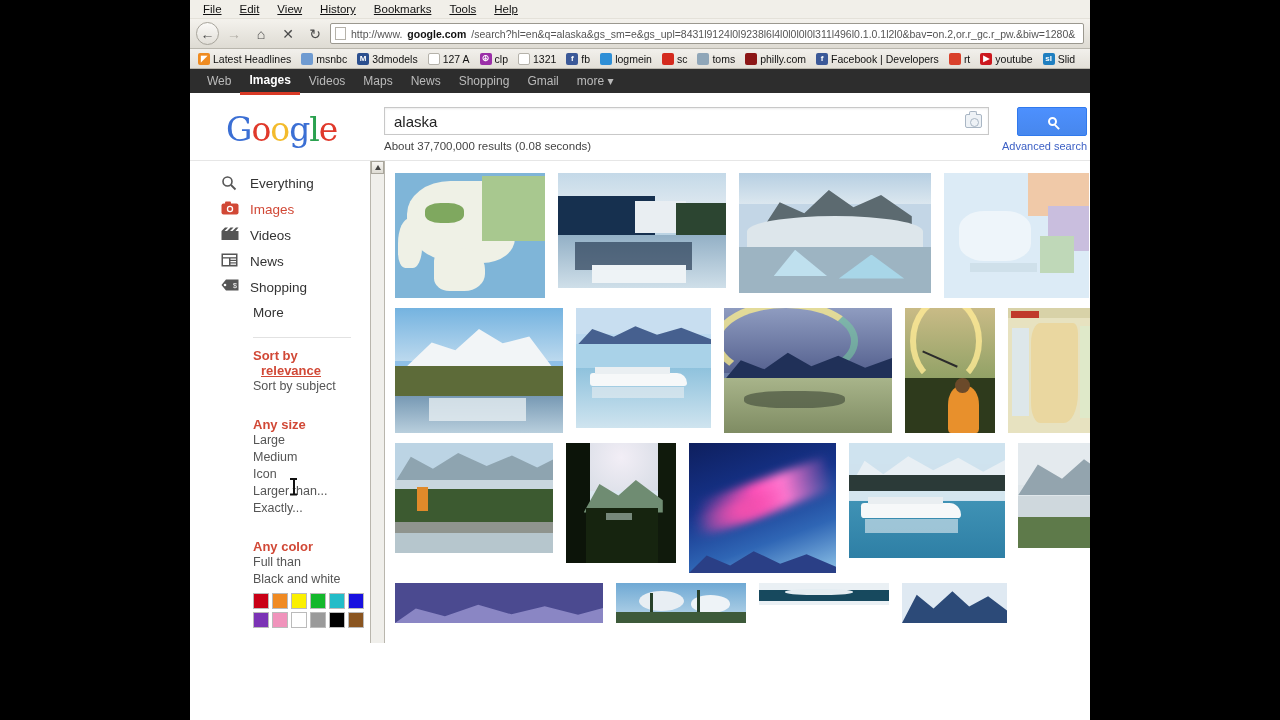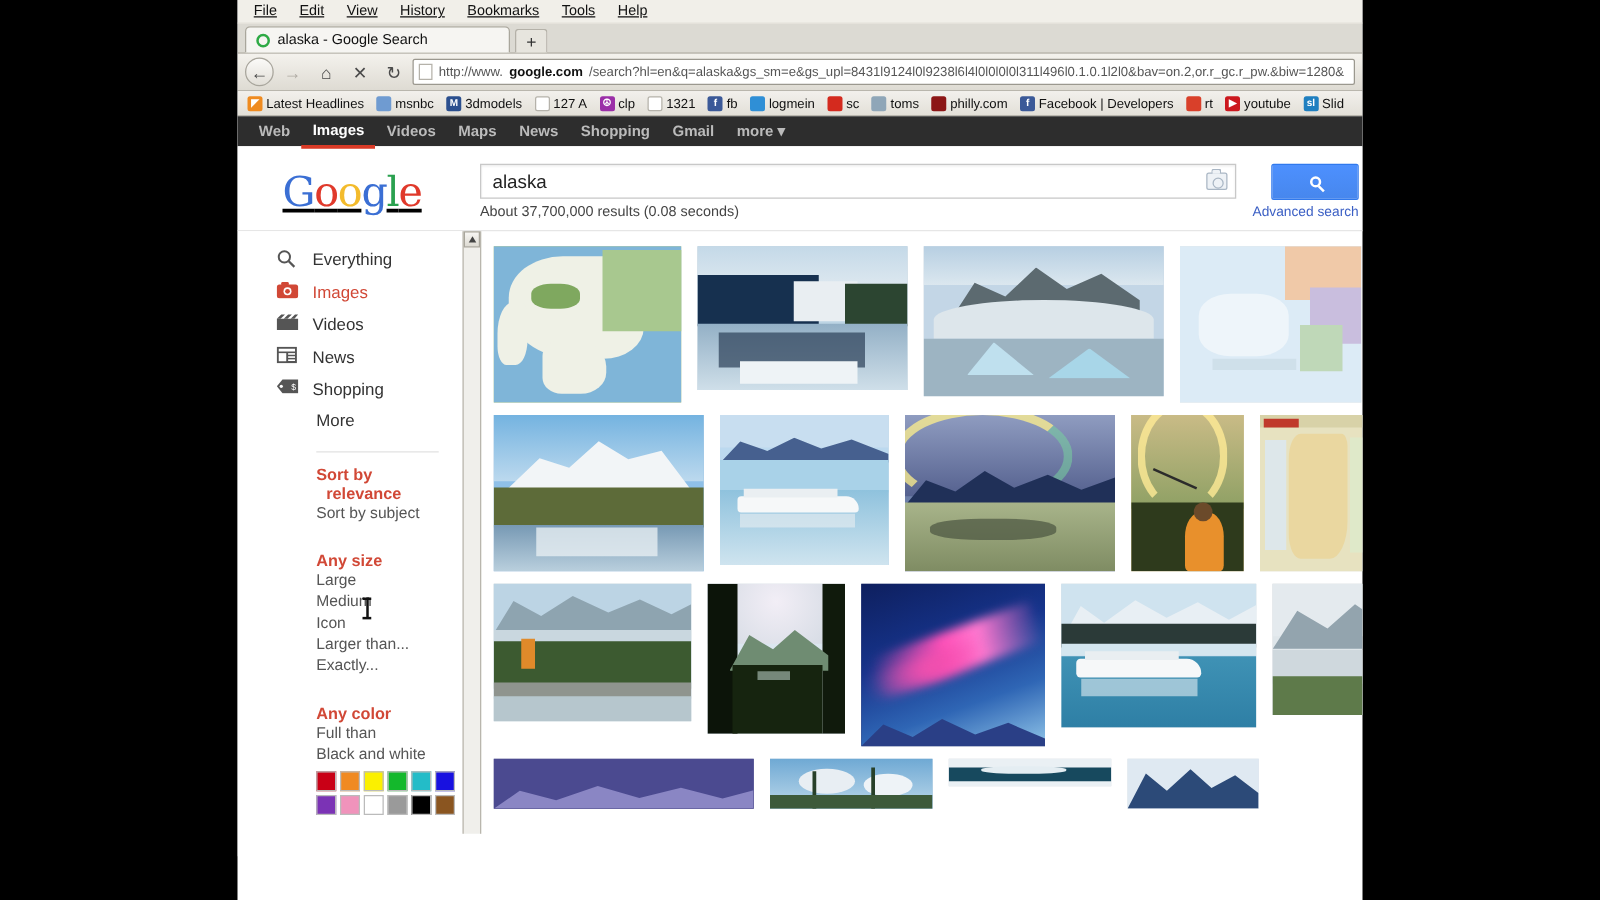"alaska - Google Search" div.tabstrip { html: <div> <div> <span></span> <span>alaska - Google Search</span> </div> <div>+</div> </div> -> none }
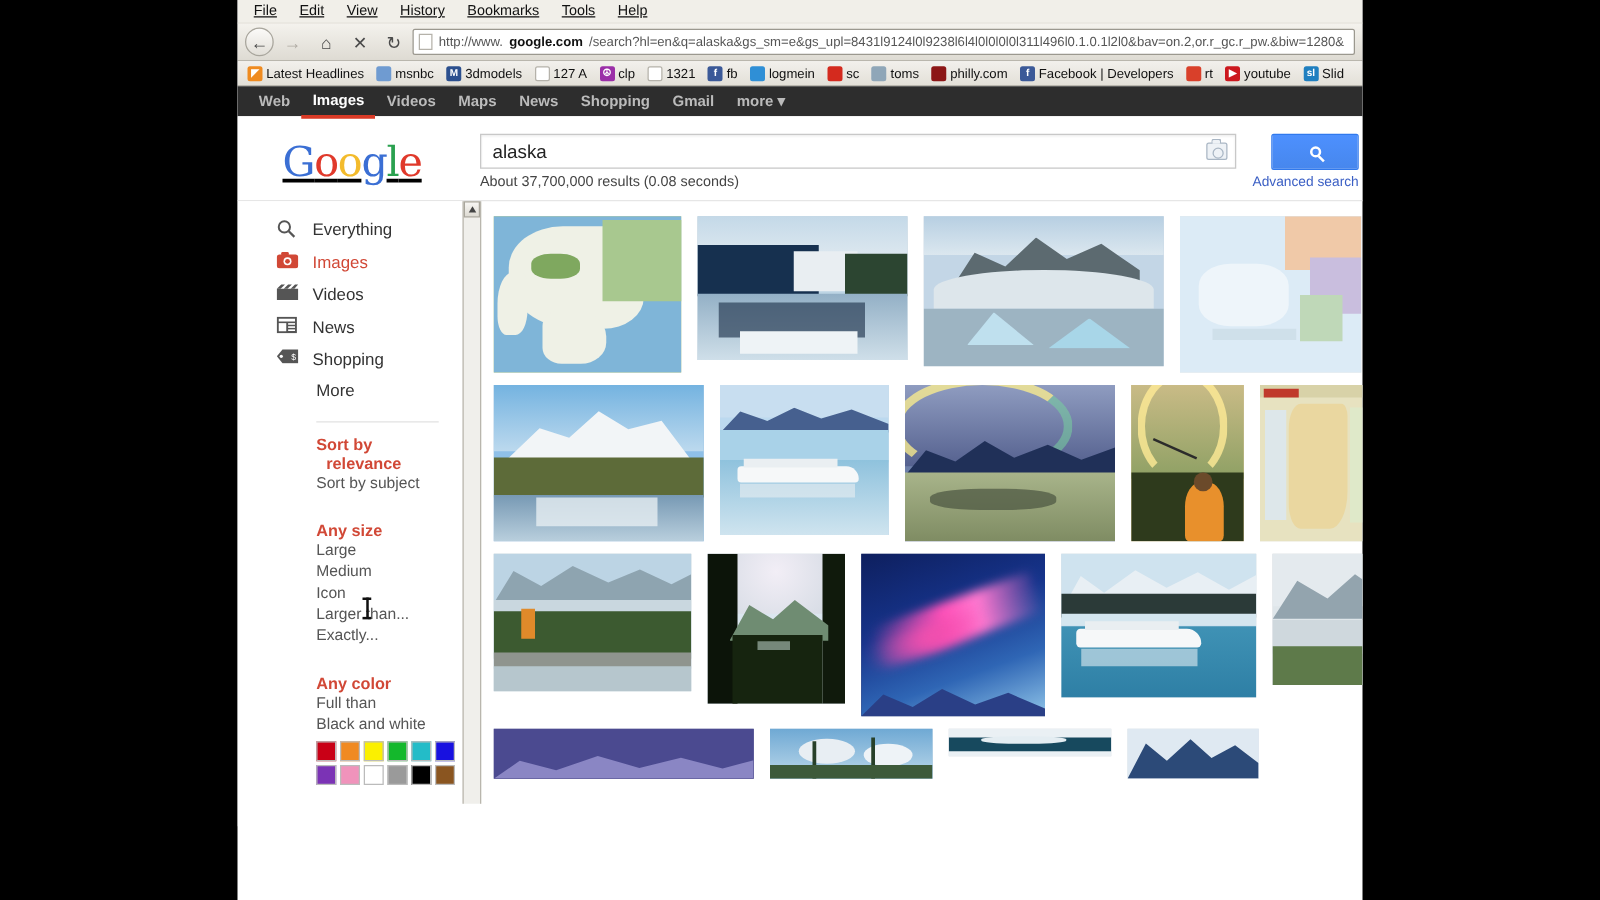"Web" .gnav a { font-weight: bold -> none }
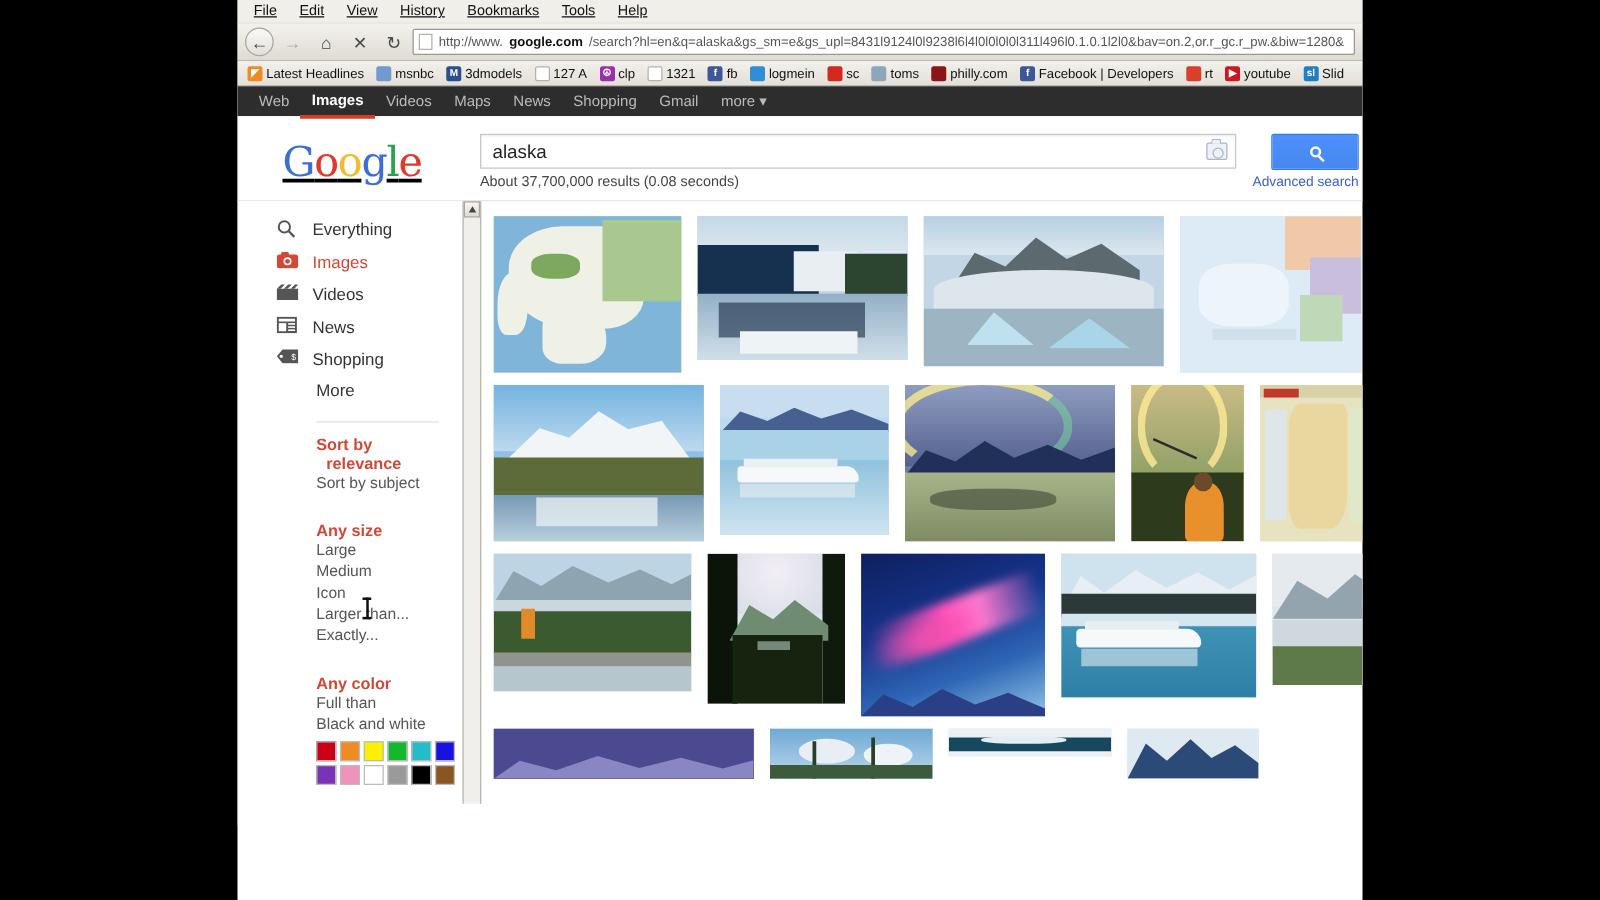"Google" .glogo { text-decoration: underline -> none }
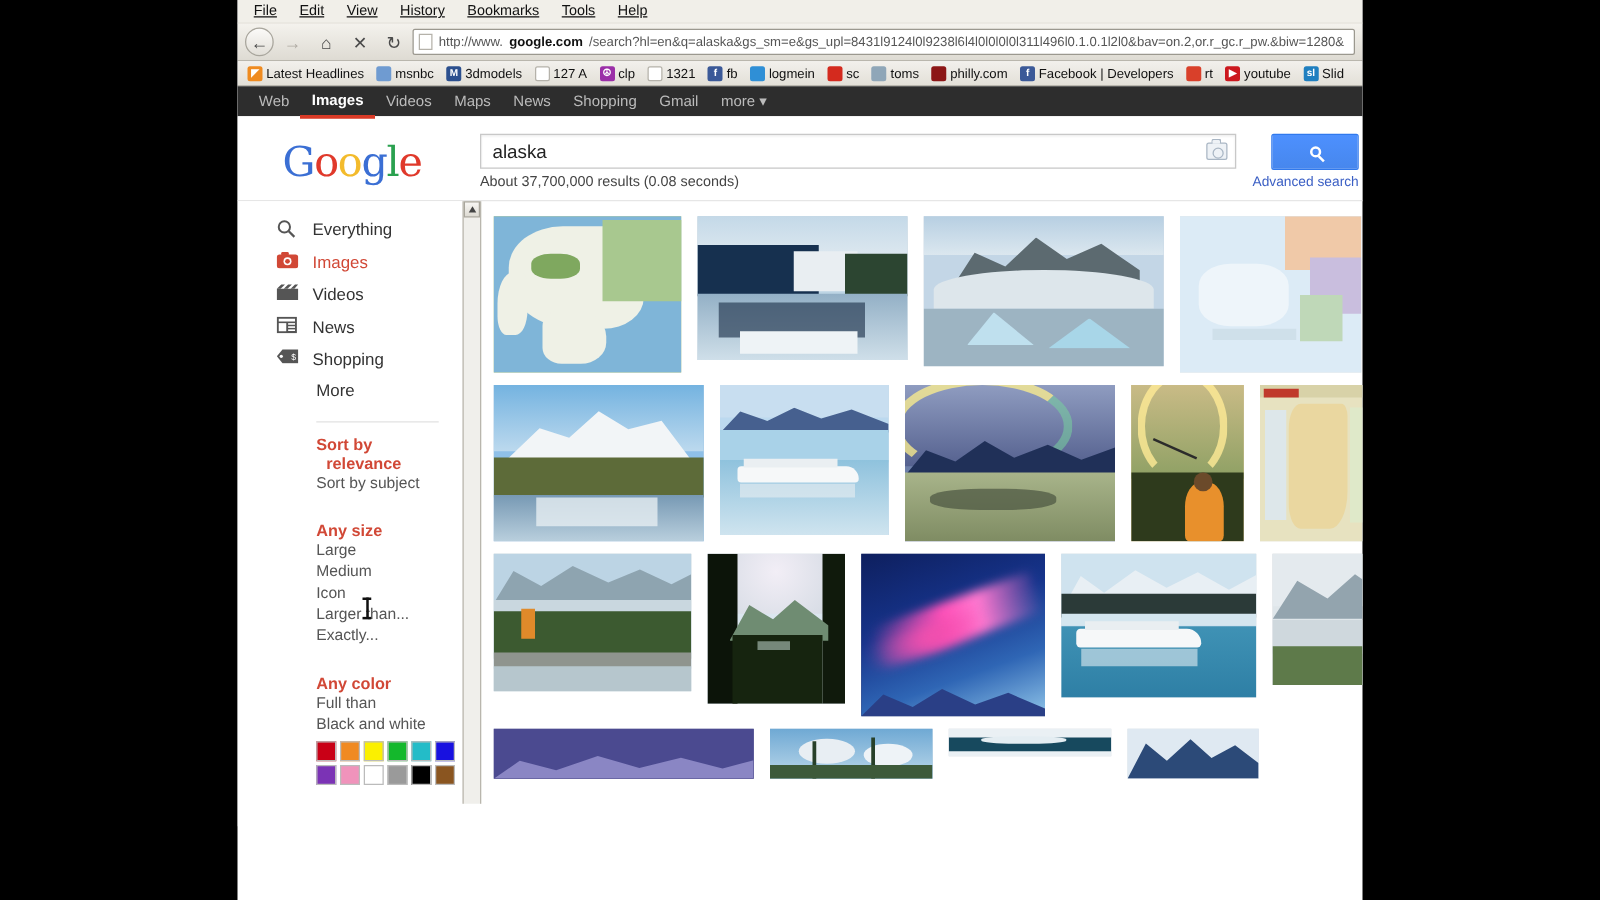"relevance" .filter .fhead .ind { text-decoration: none -> underline }
